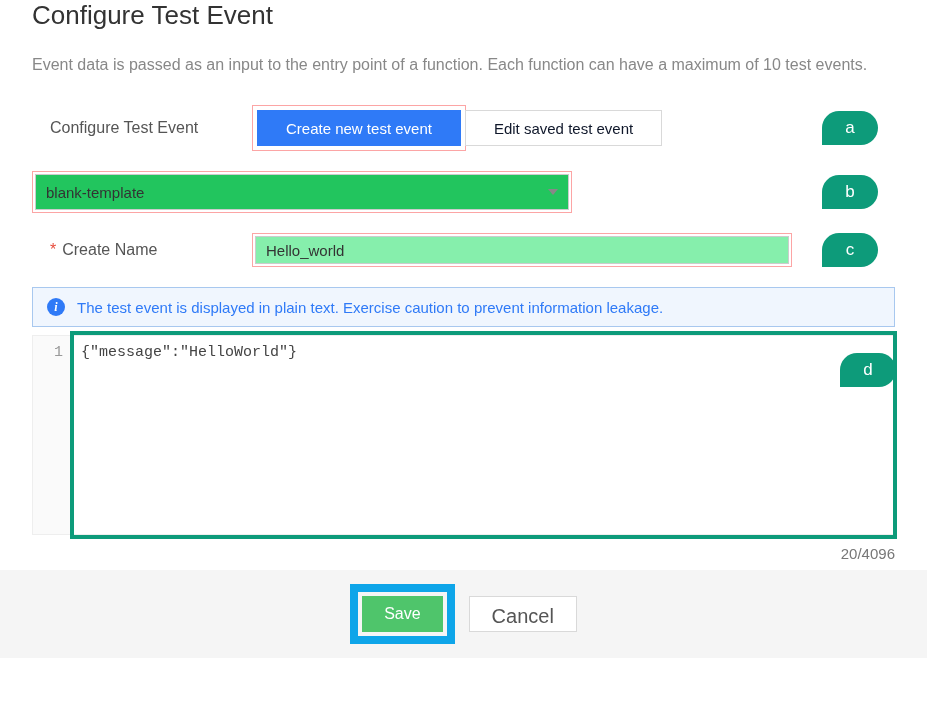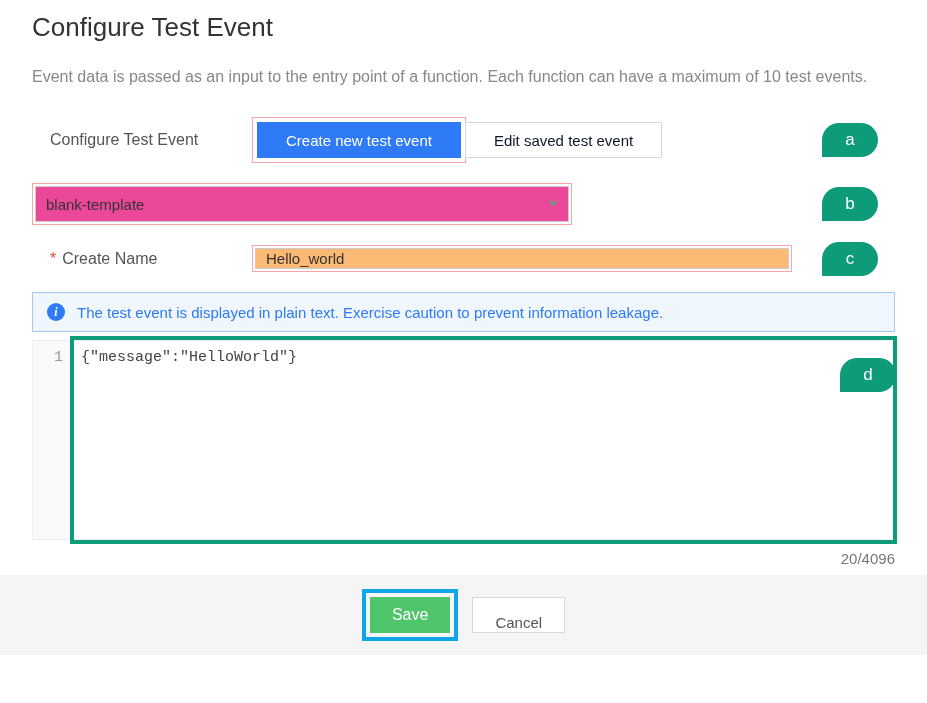"Configure Test Event" .container { padding: 12px 32px 0 32px -> 0 32px 0 32px }
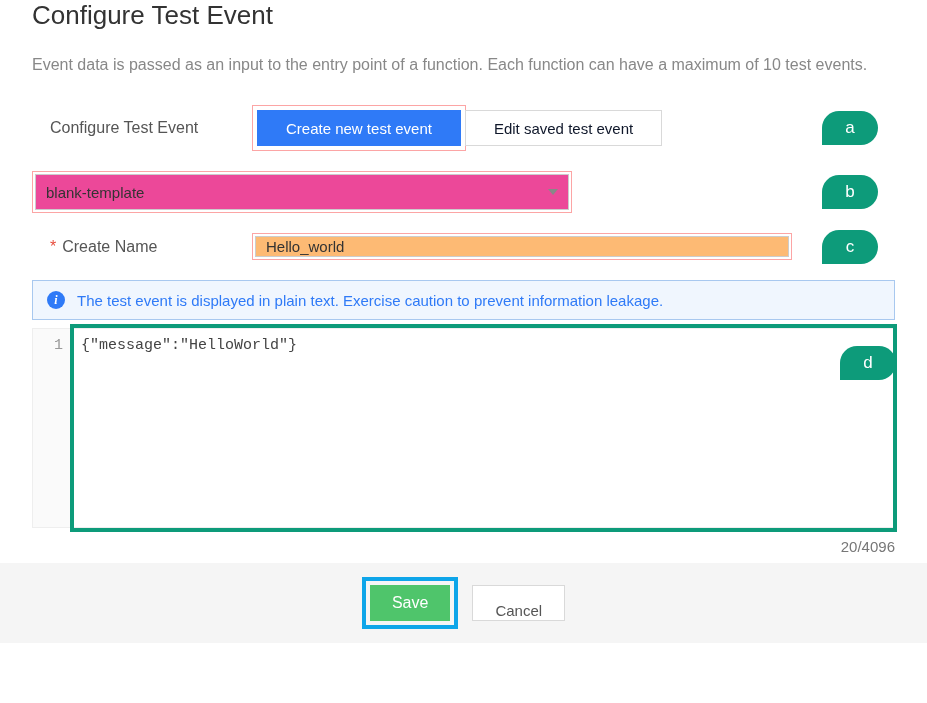"blank-template" .select-wrap { background: #ec4899 -> #22c55e }
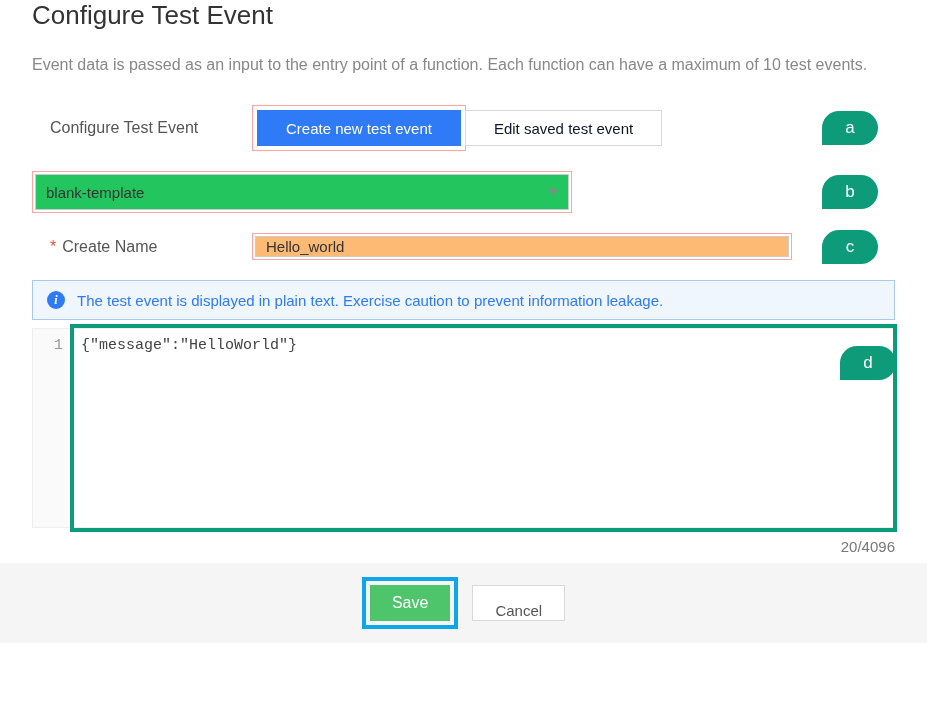"Hello_world" .input-text { background: #fdba74 -> #86efac; height: 21px -> 28px }
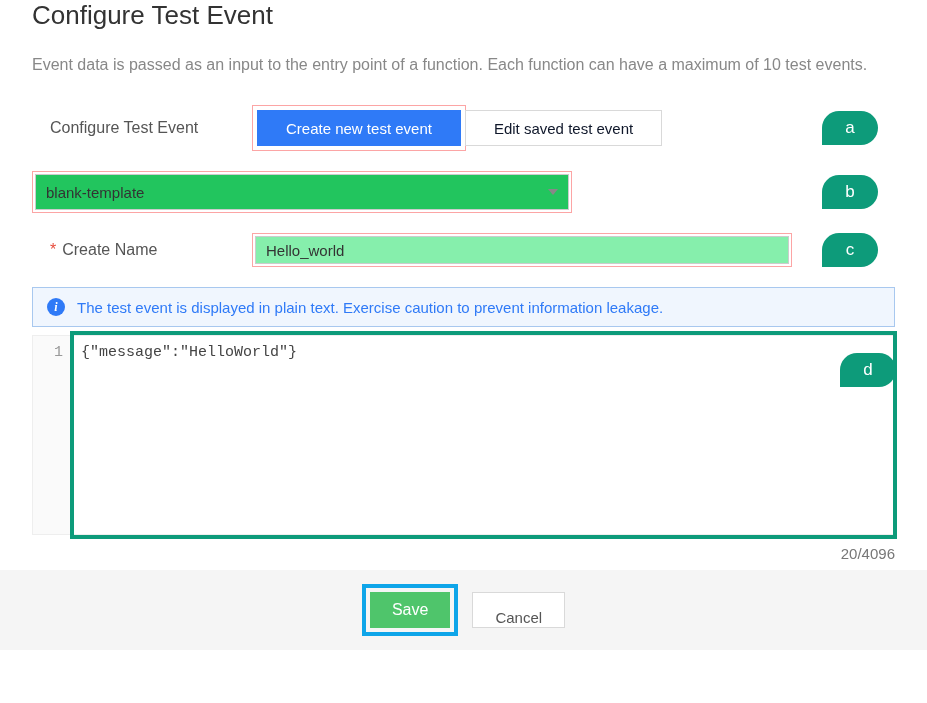"Save" .save-hl { border: 4px solid #0ea5e9 -> 8px solid #0ea5e9 }
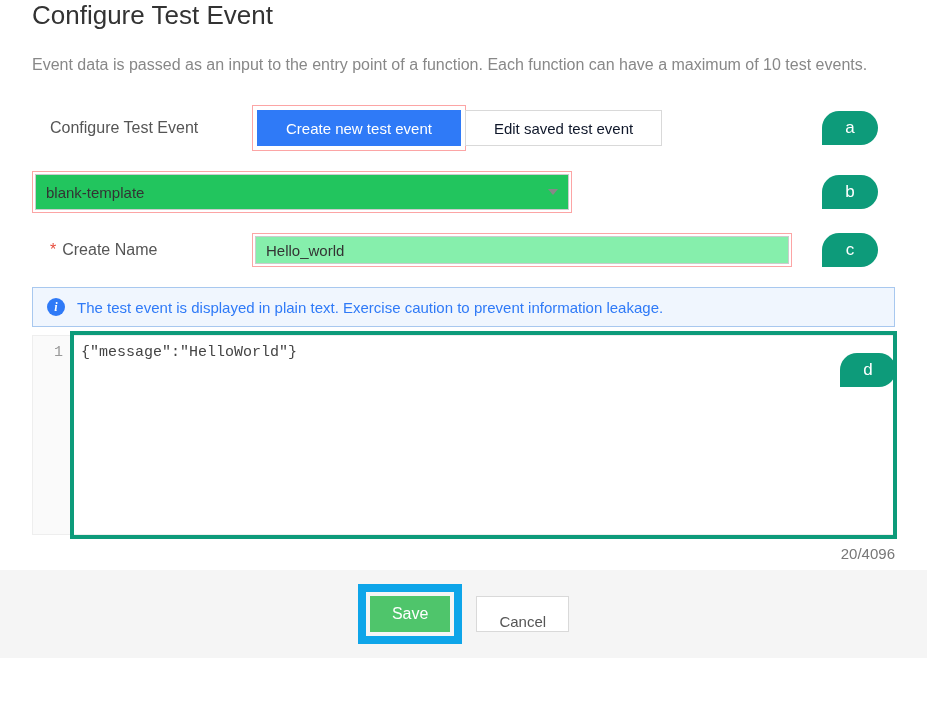"Cancel" .btn-cancel { font-size: 15px -> 20px; padding: 16px 22px -> 8px 22px }
